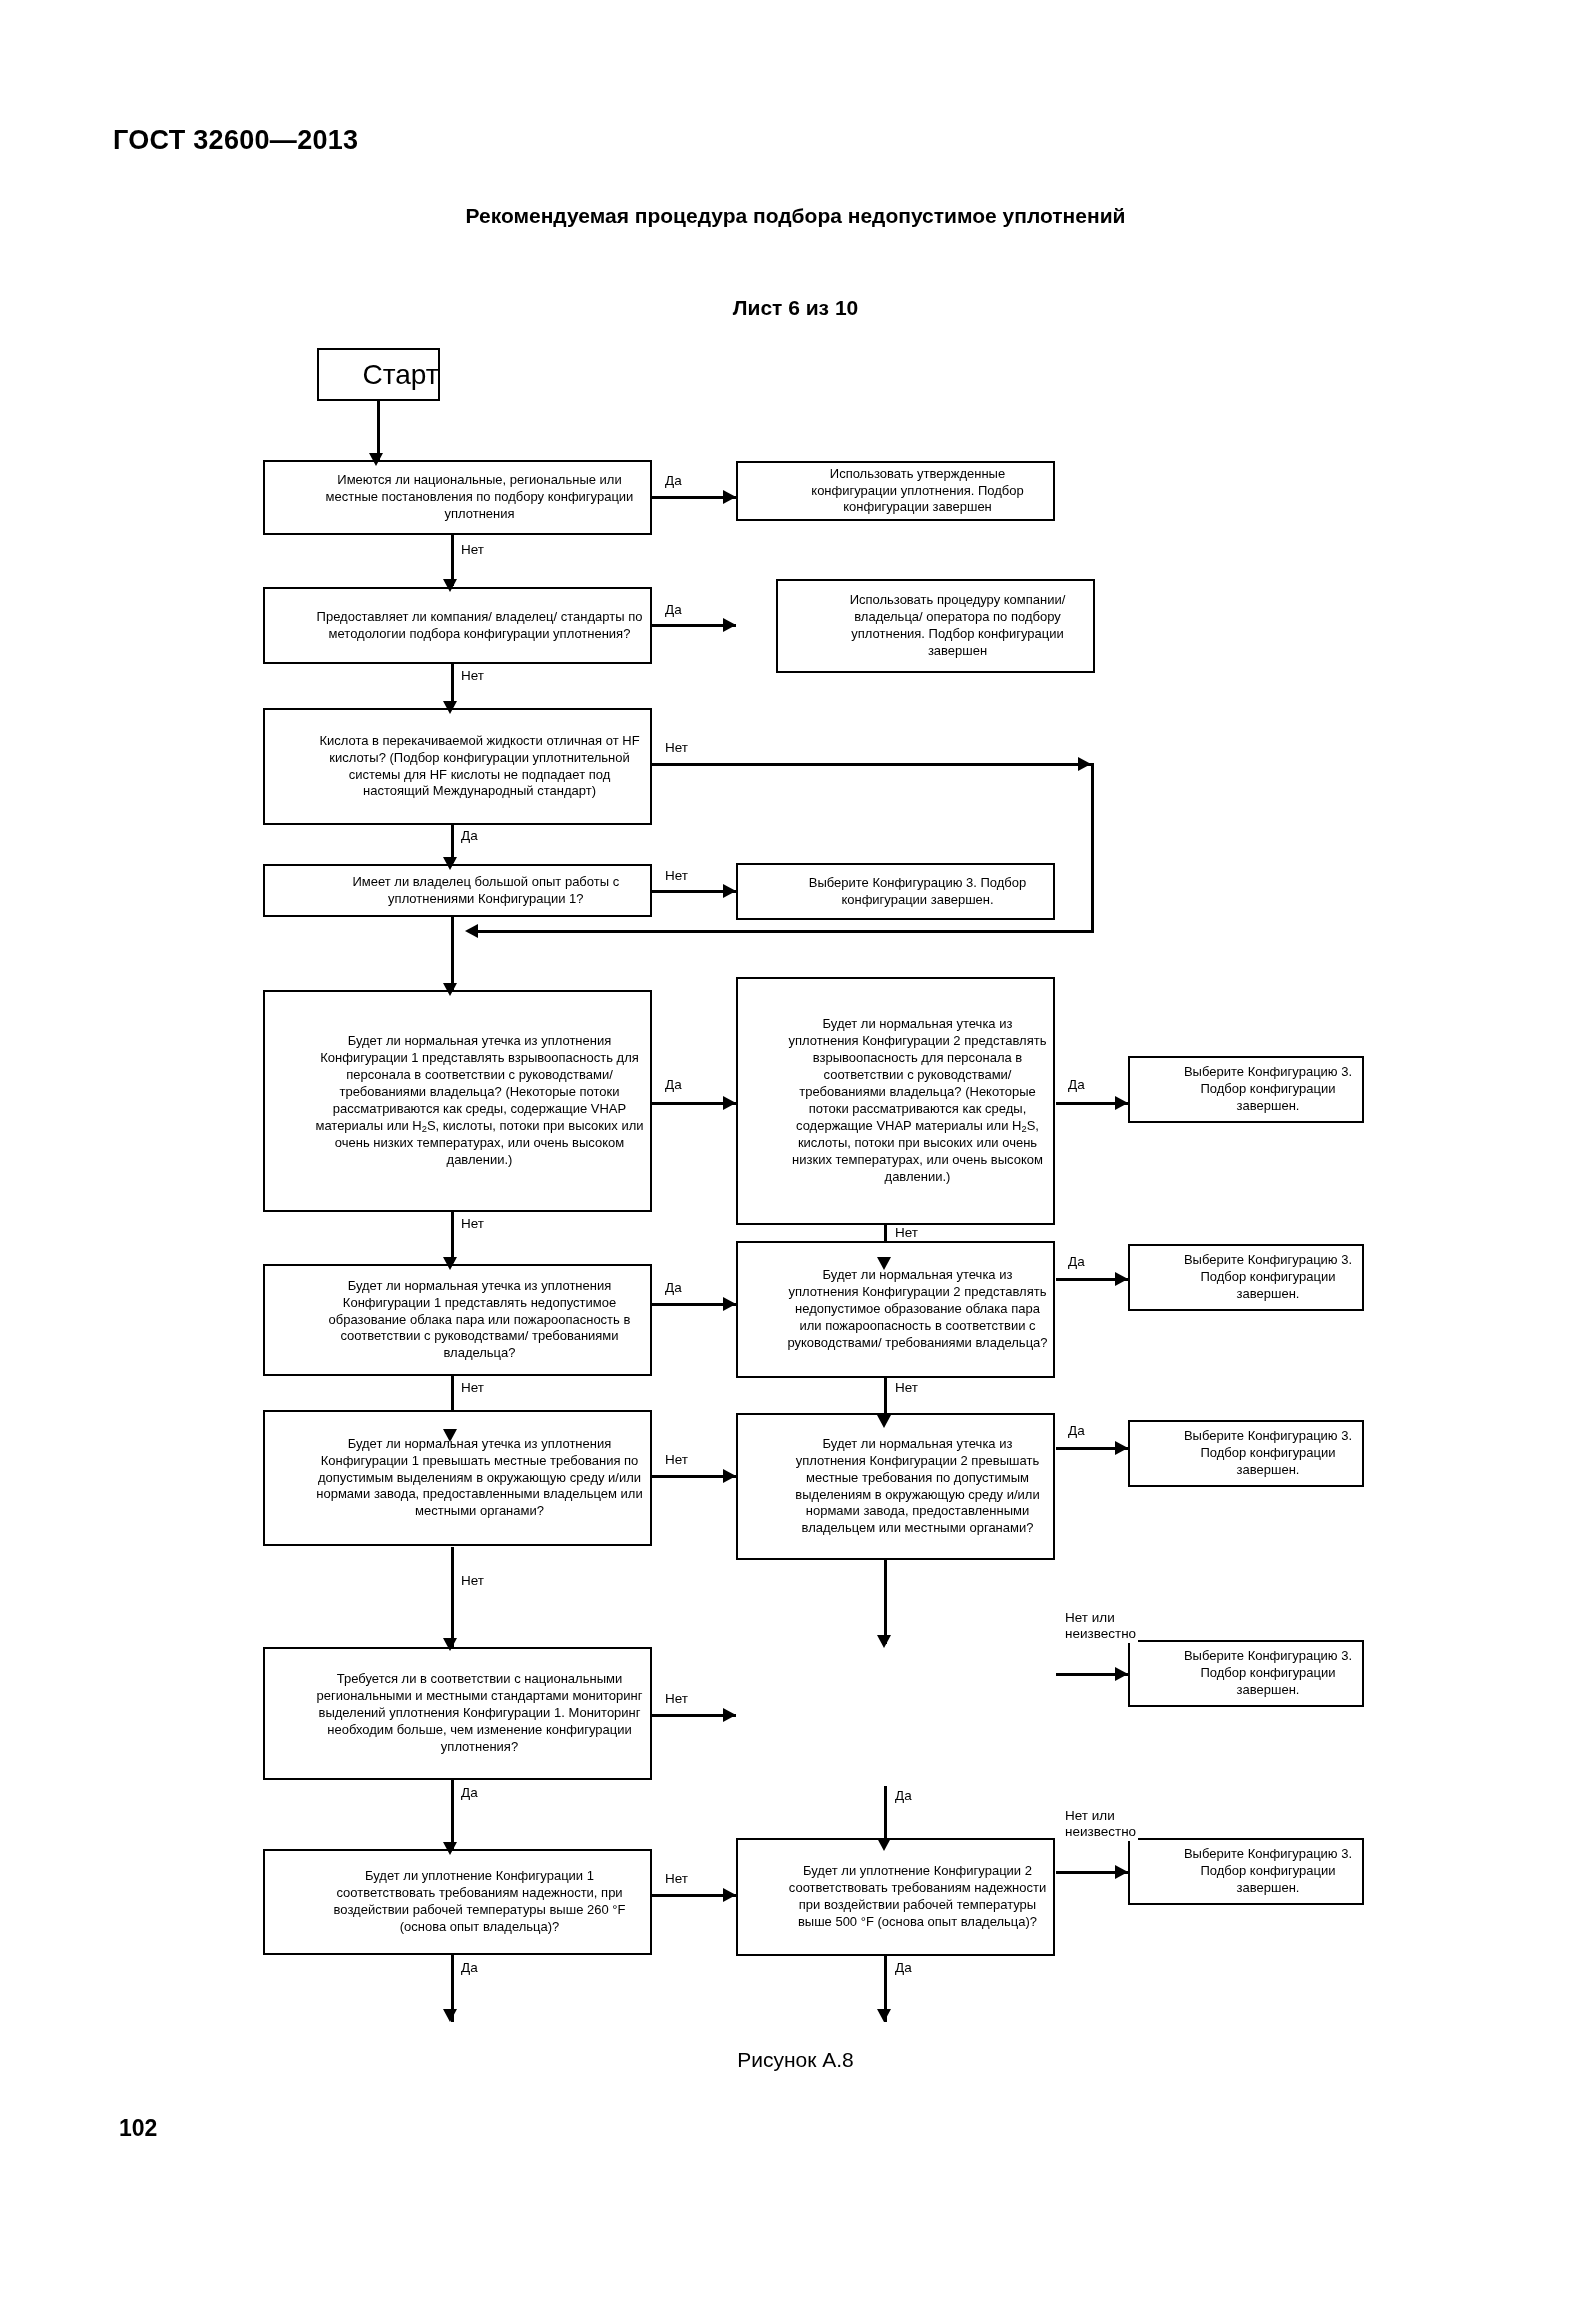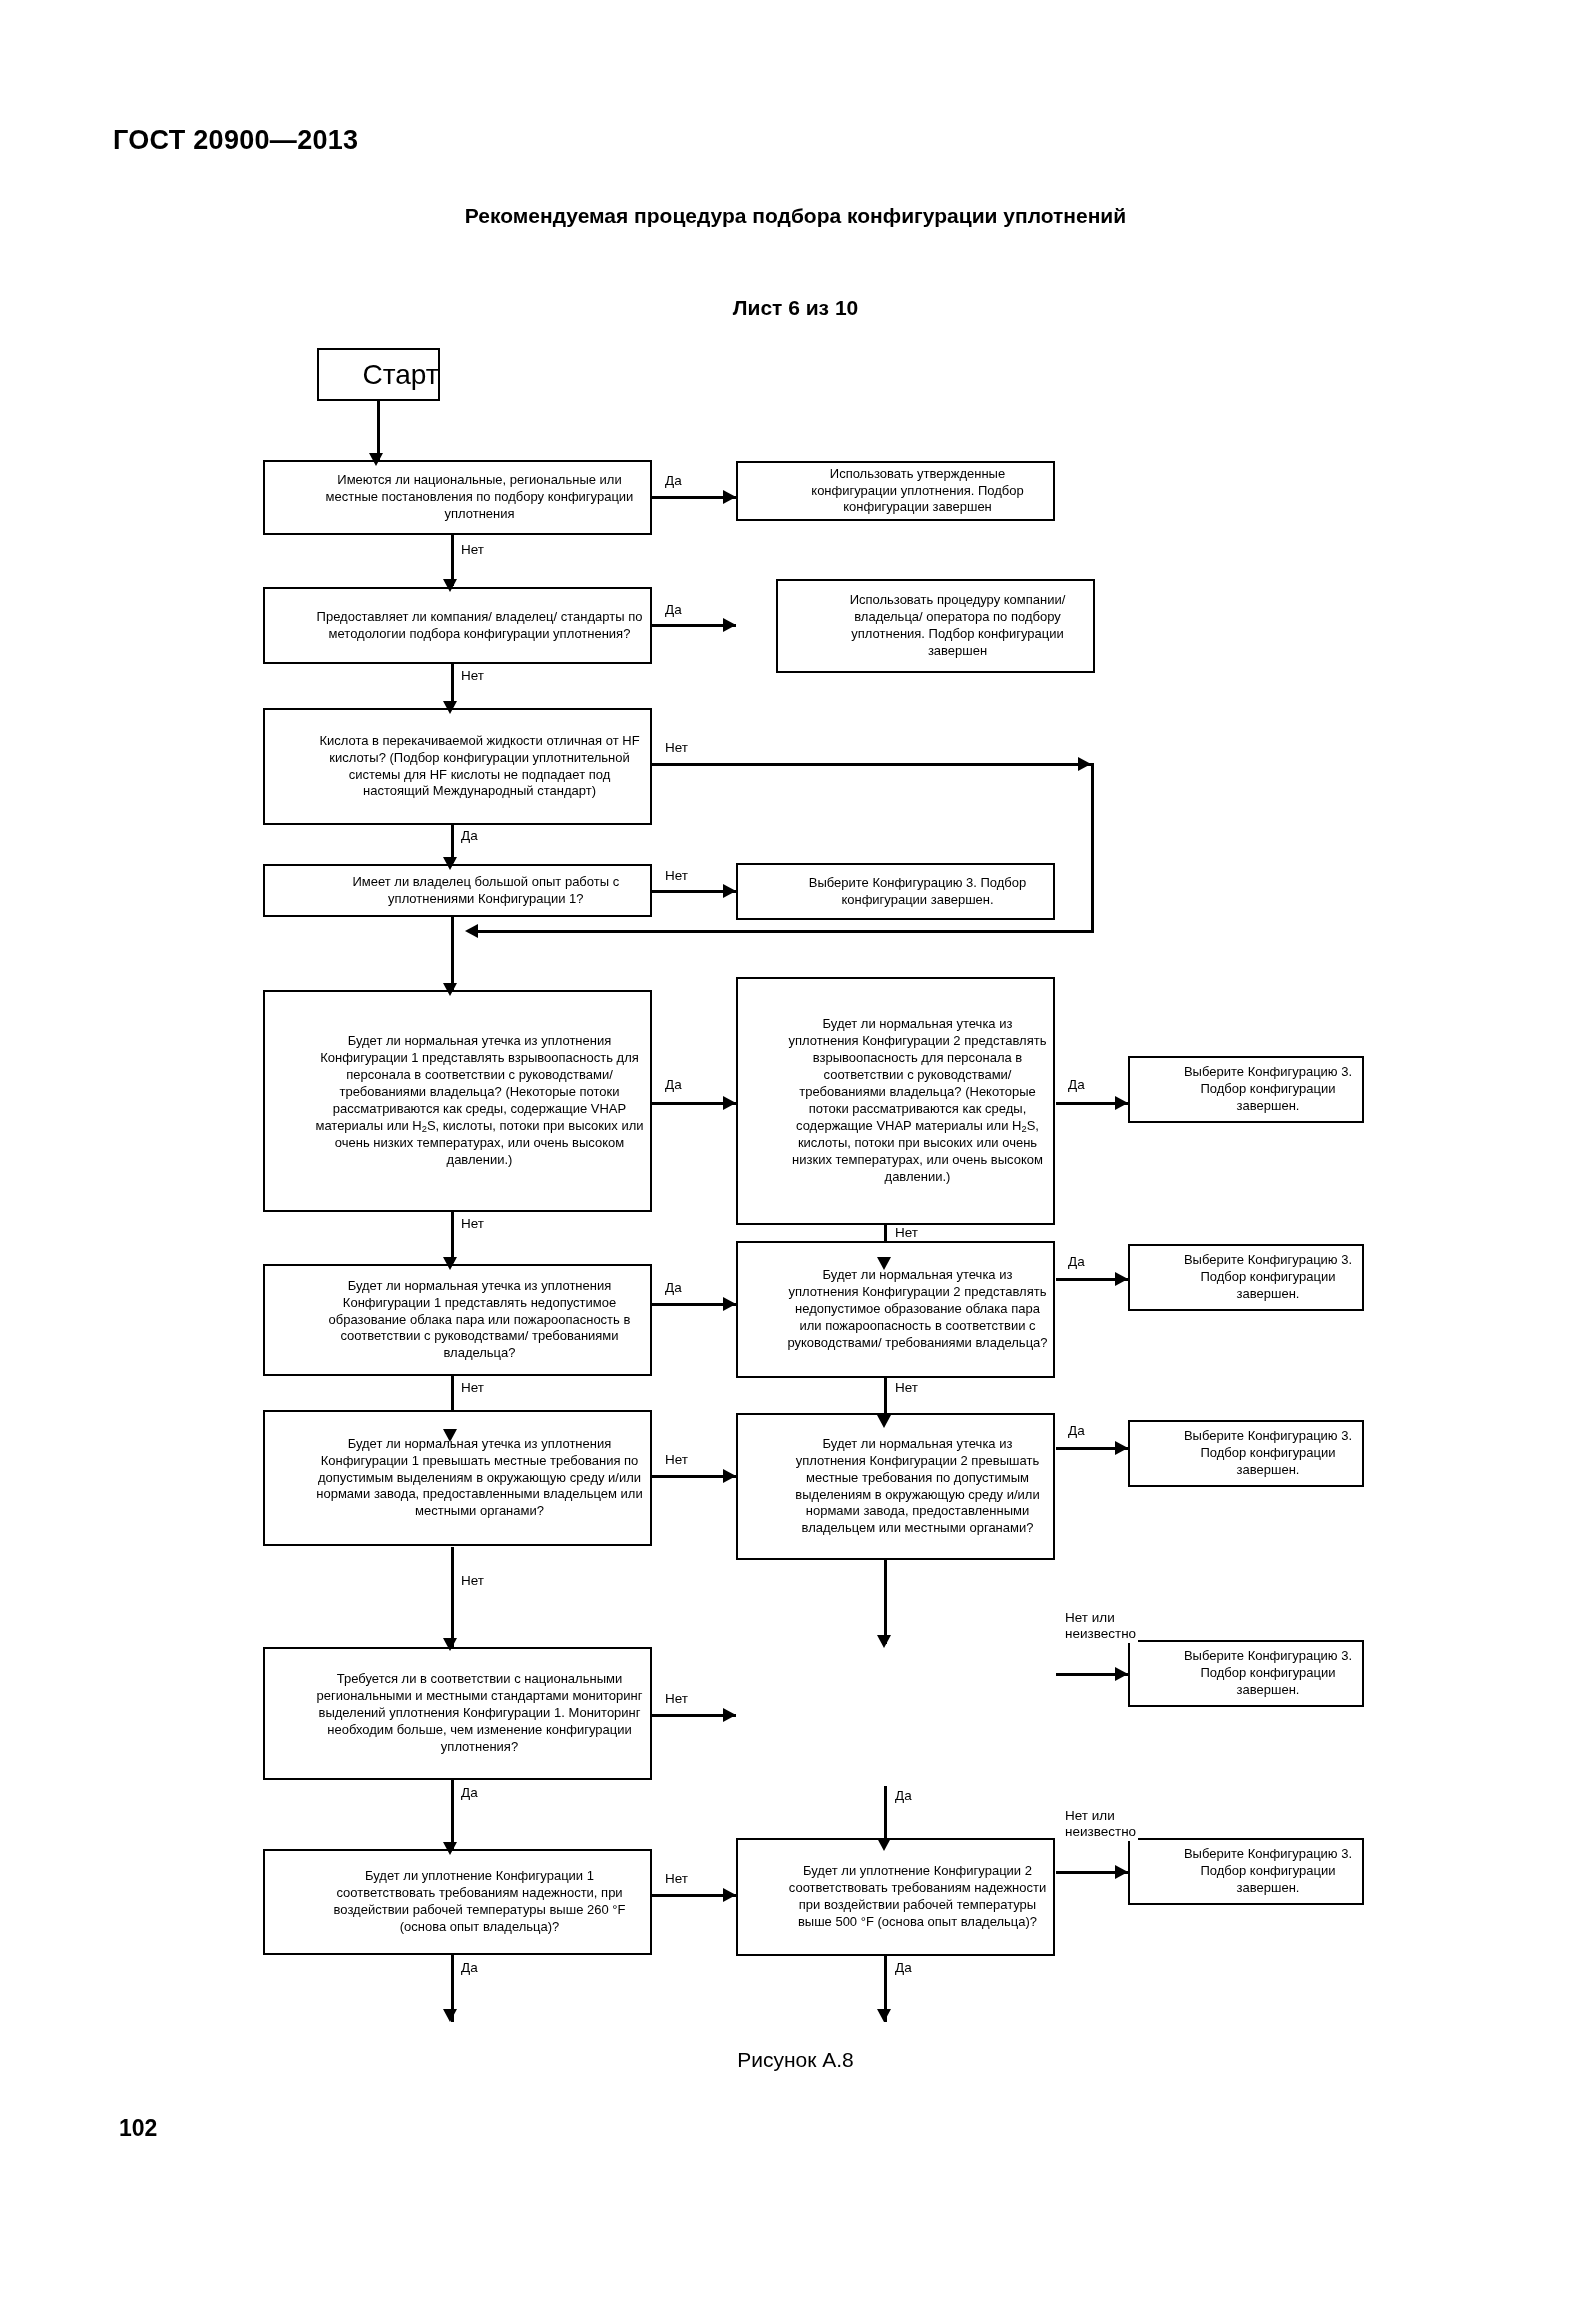"ГОСТ 20900—2013" div.gost-header { text: 20900 -> 32600 }
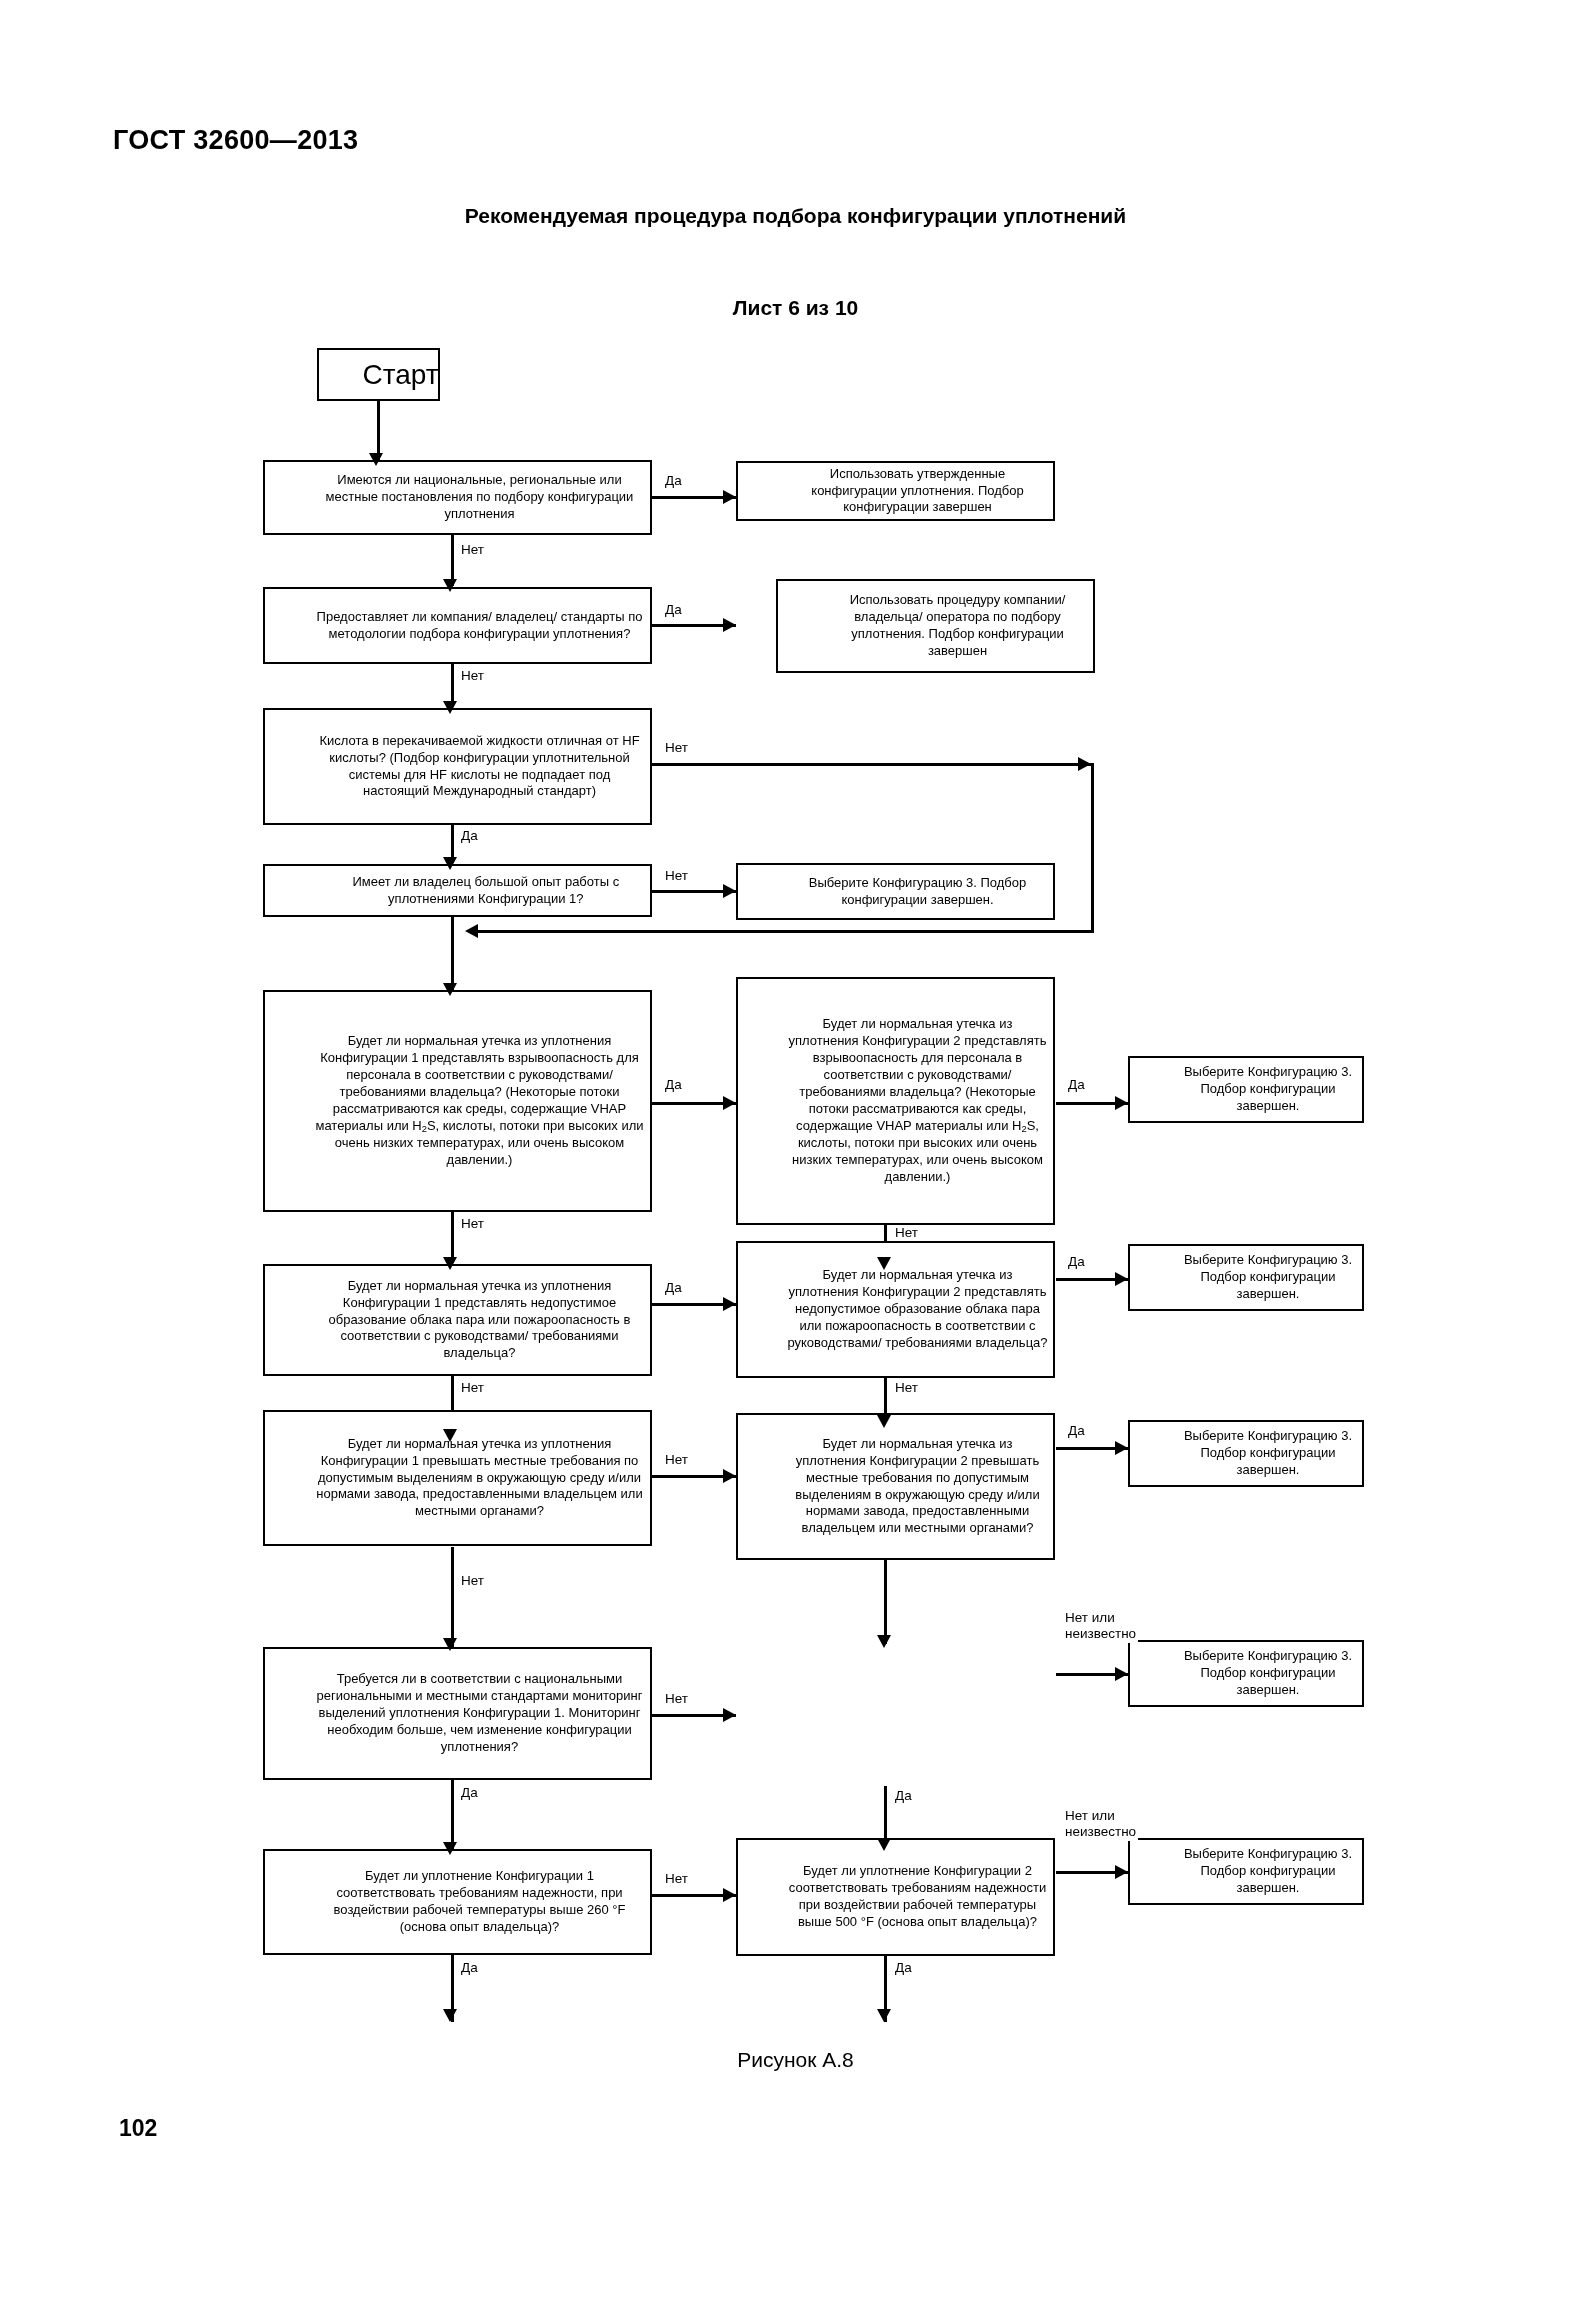"Рекомендуемая процедура подбора" div { text: конфигурации -> недопустимое }
